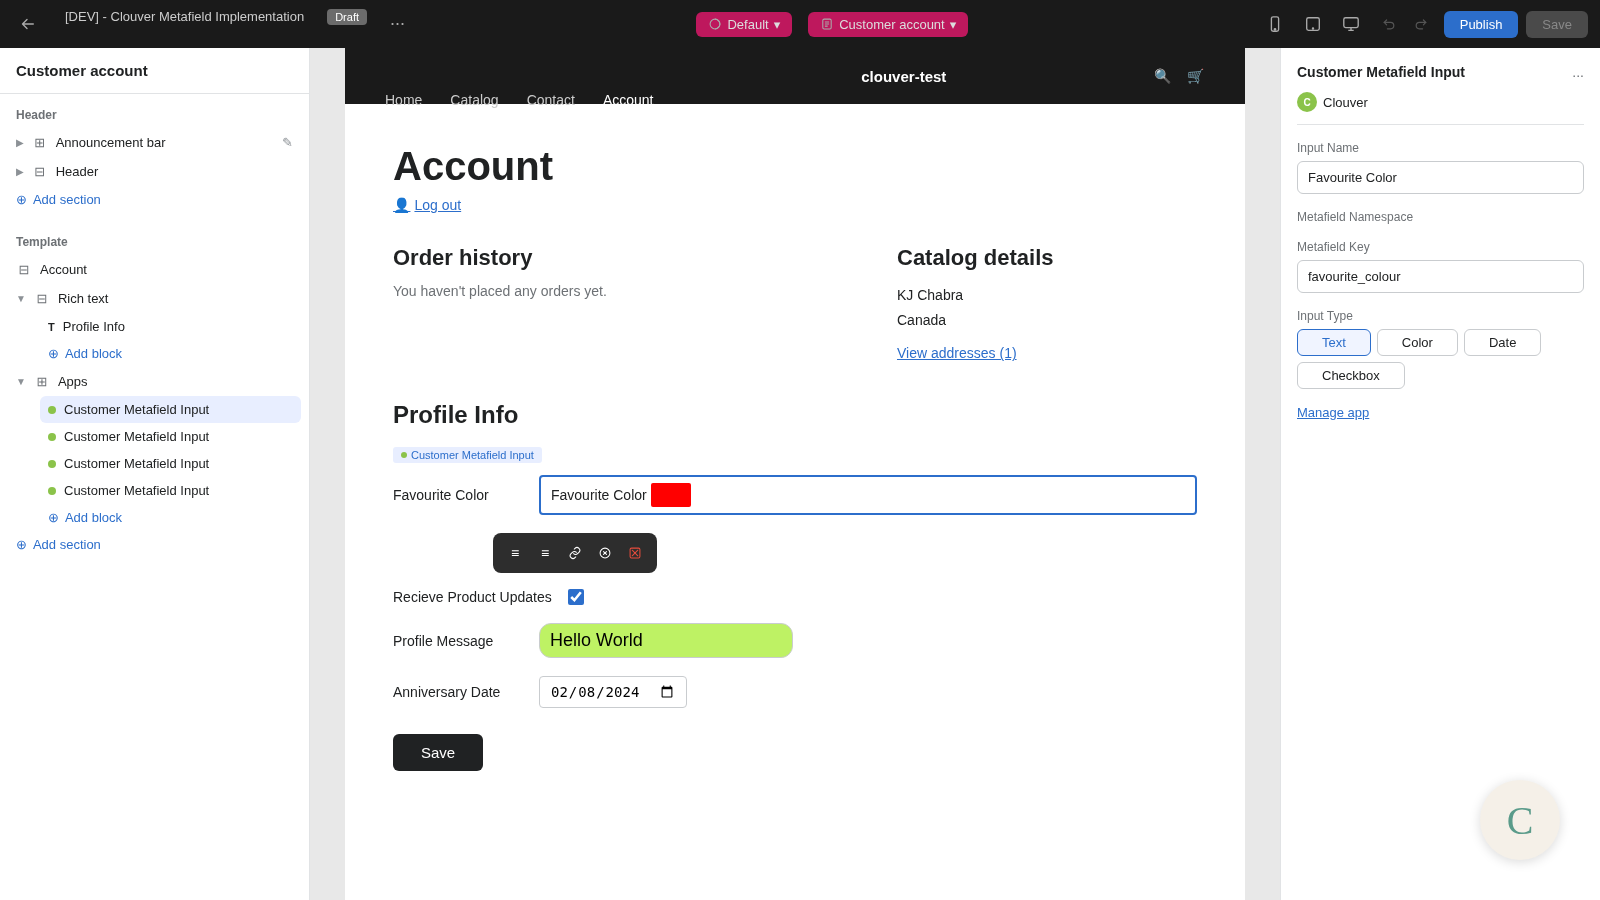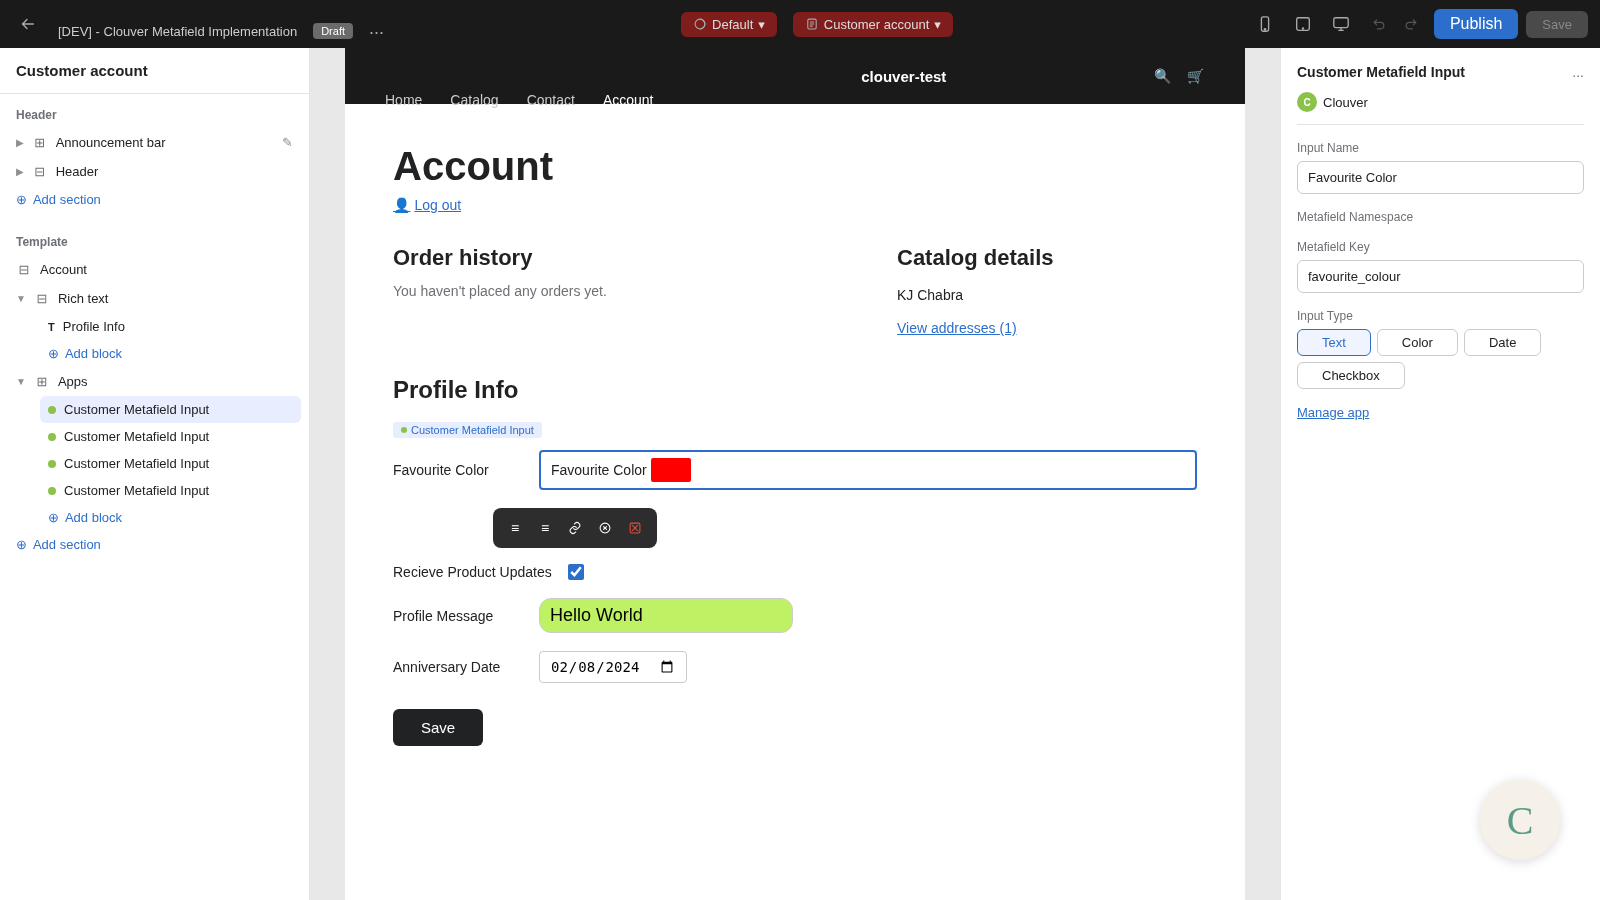"[DEV] - Clouver Metafield Implementation" .top-bar-left { align-items: flex-end -> flex-start; gap: 16px -> 23px }
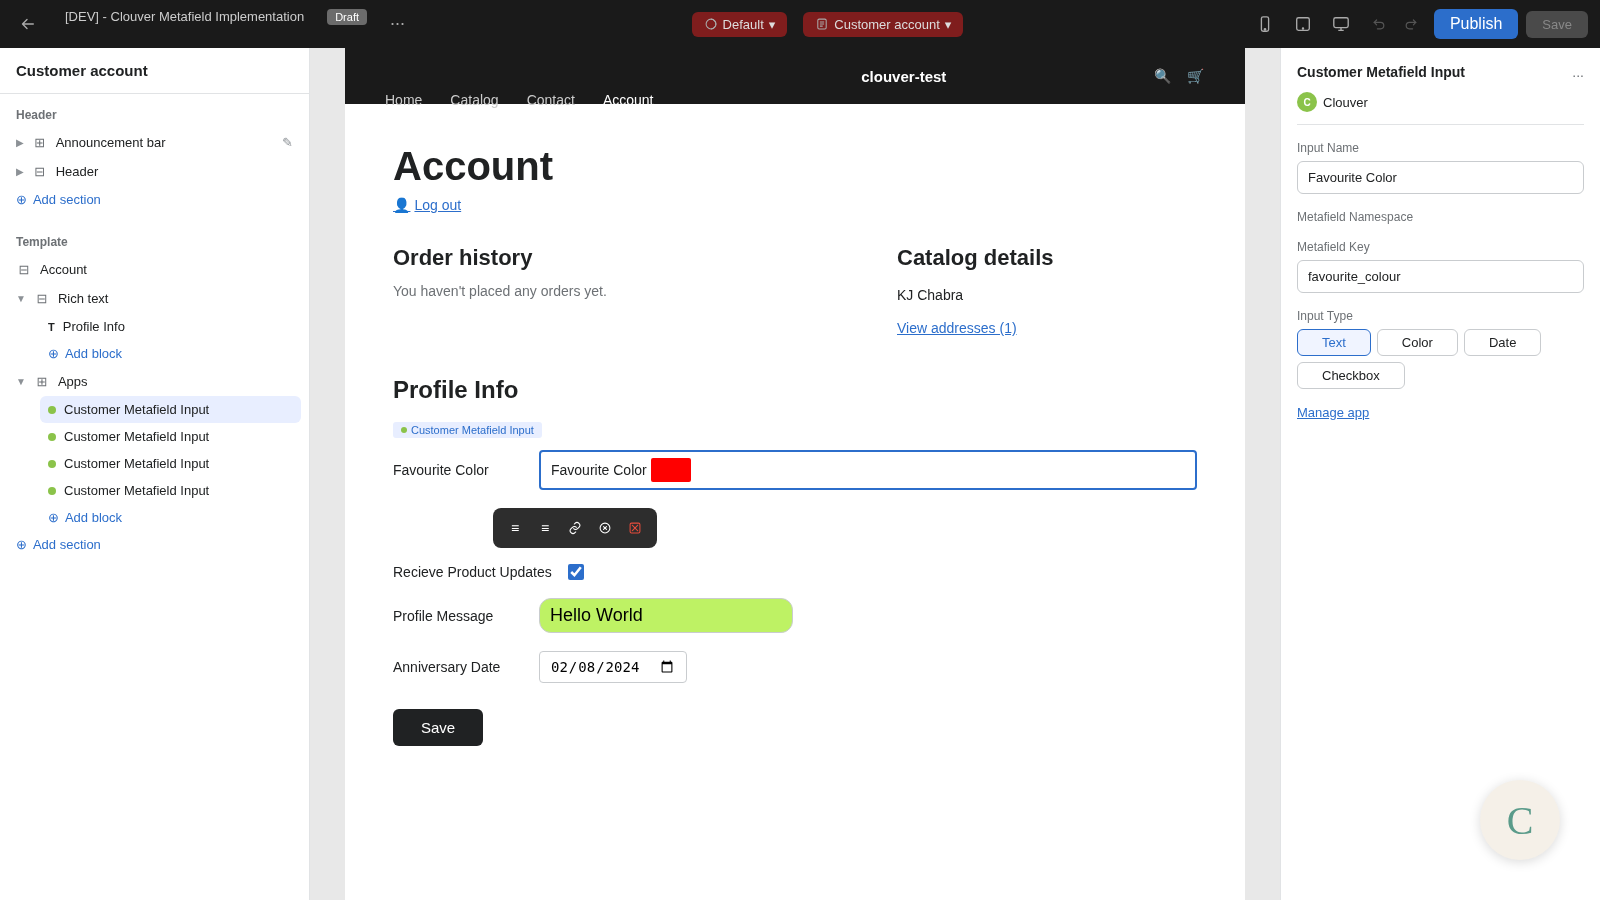"Default" .top-bar-btn { background: #7f1d1d -> #be185d }
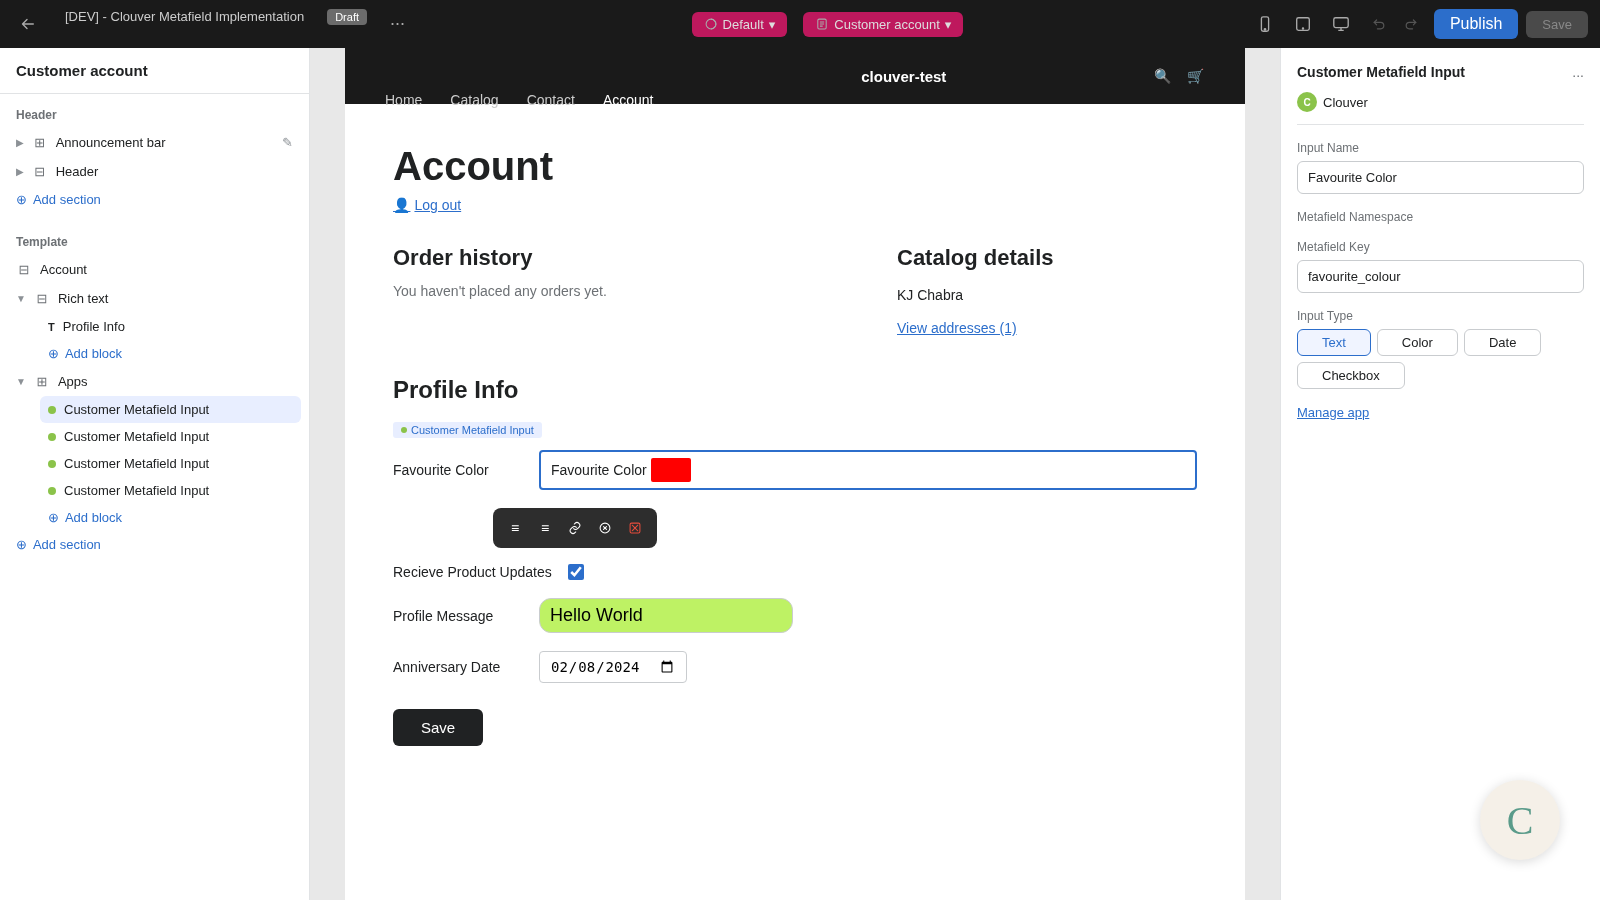"Publish" .publish-btn { font-size: 16px -> 13px }
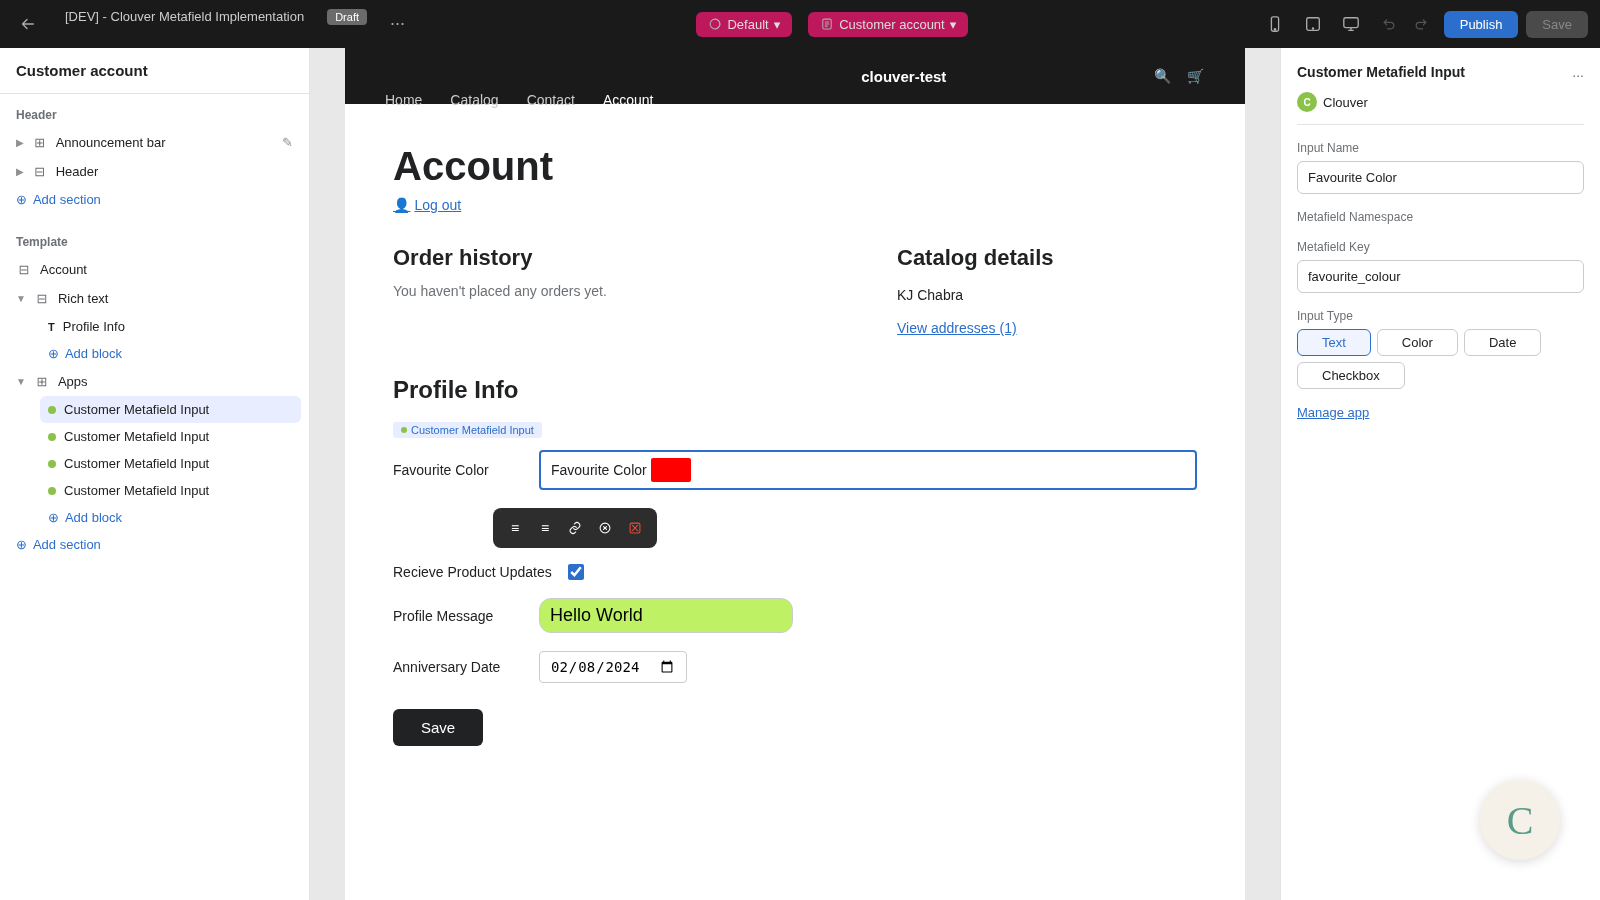"Canada" p { html: none -> <p>Canada</p> }
